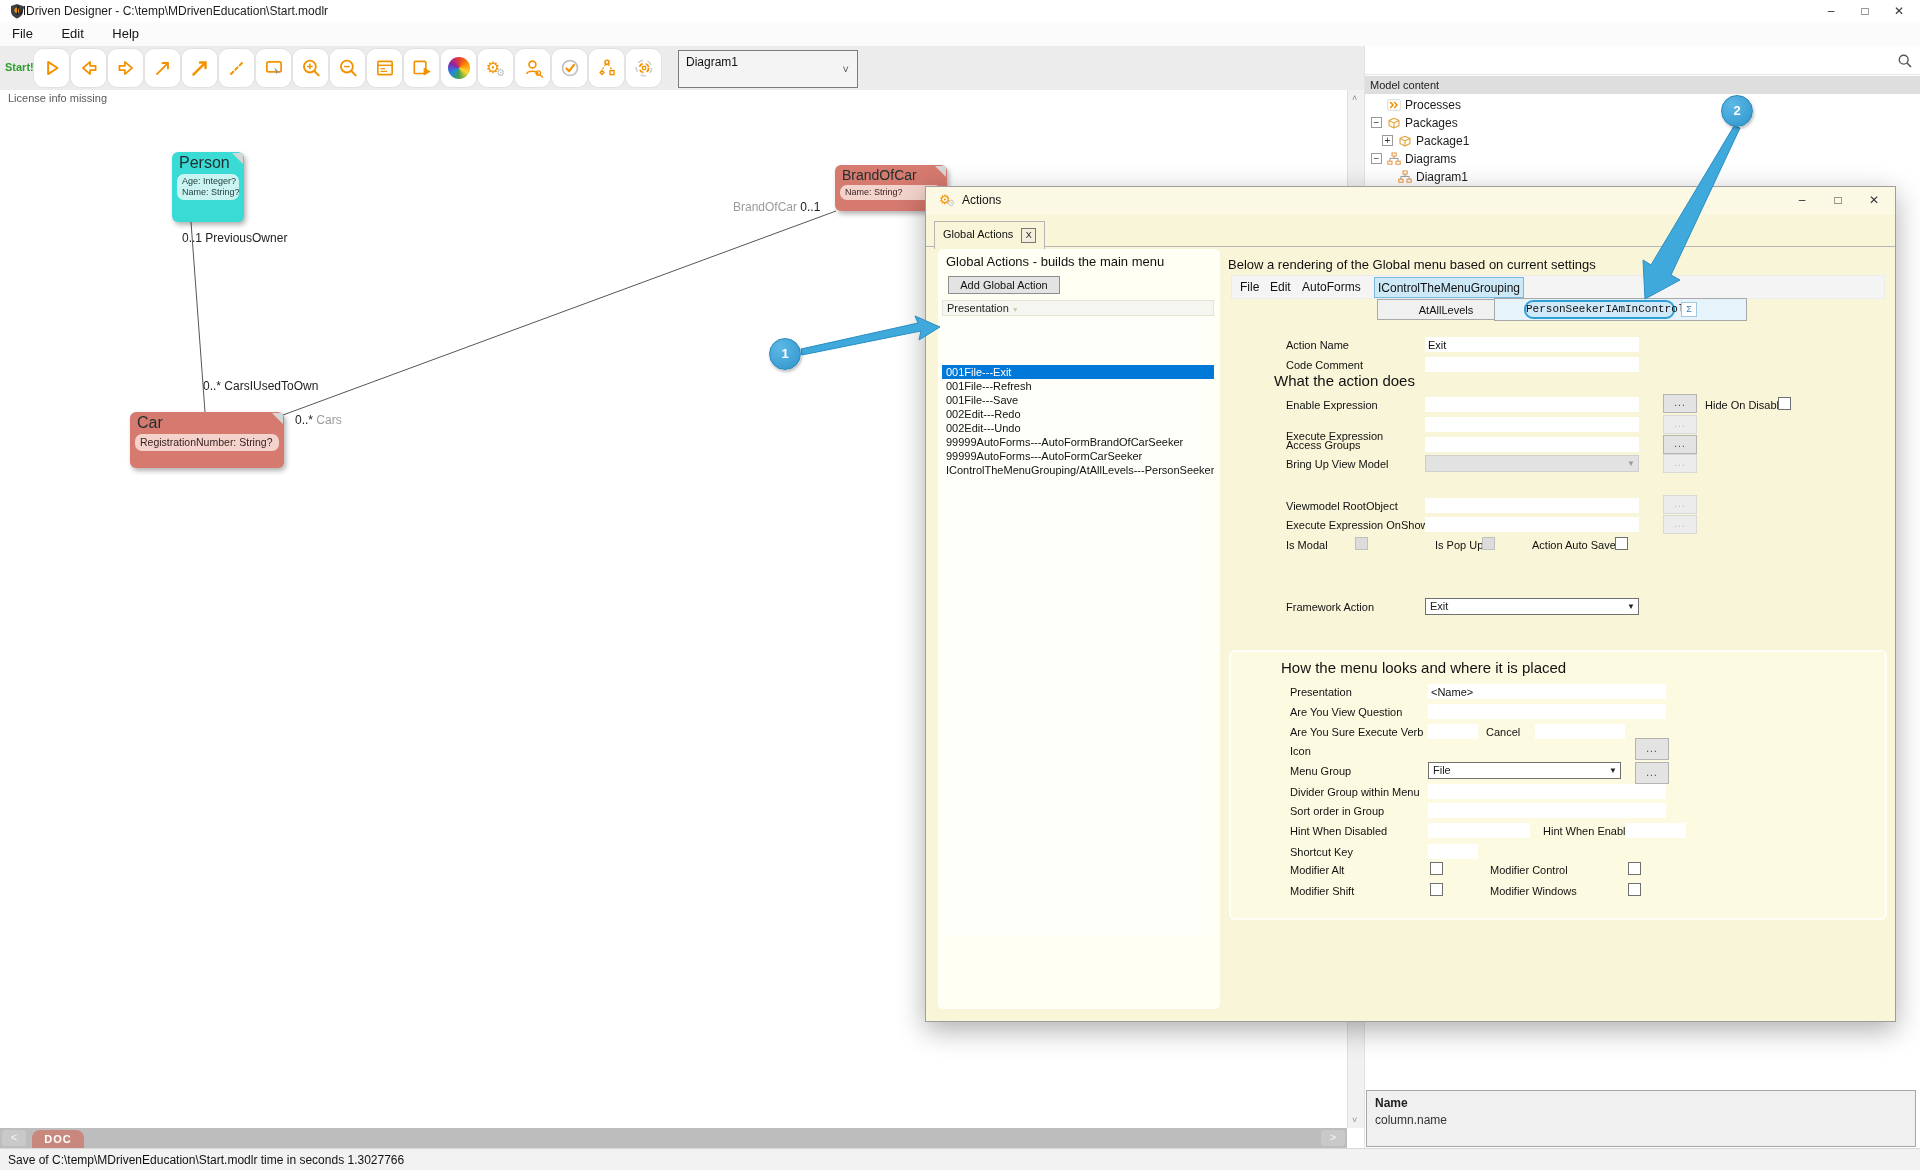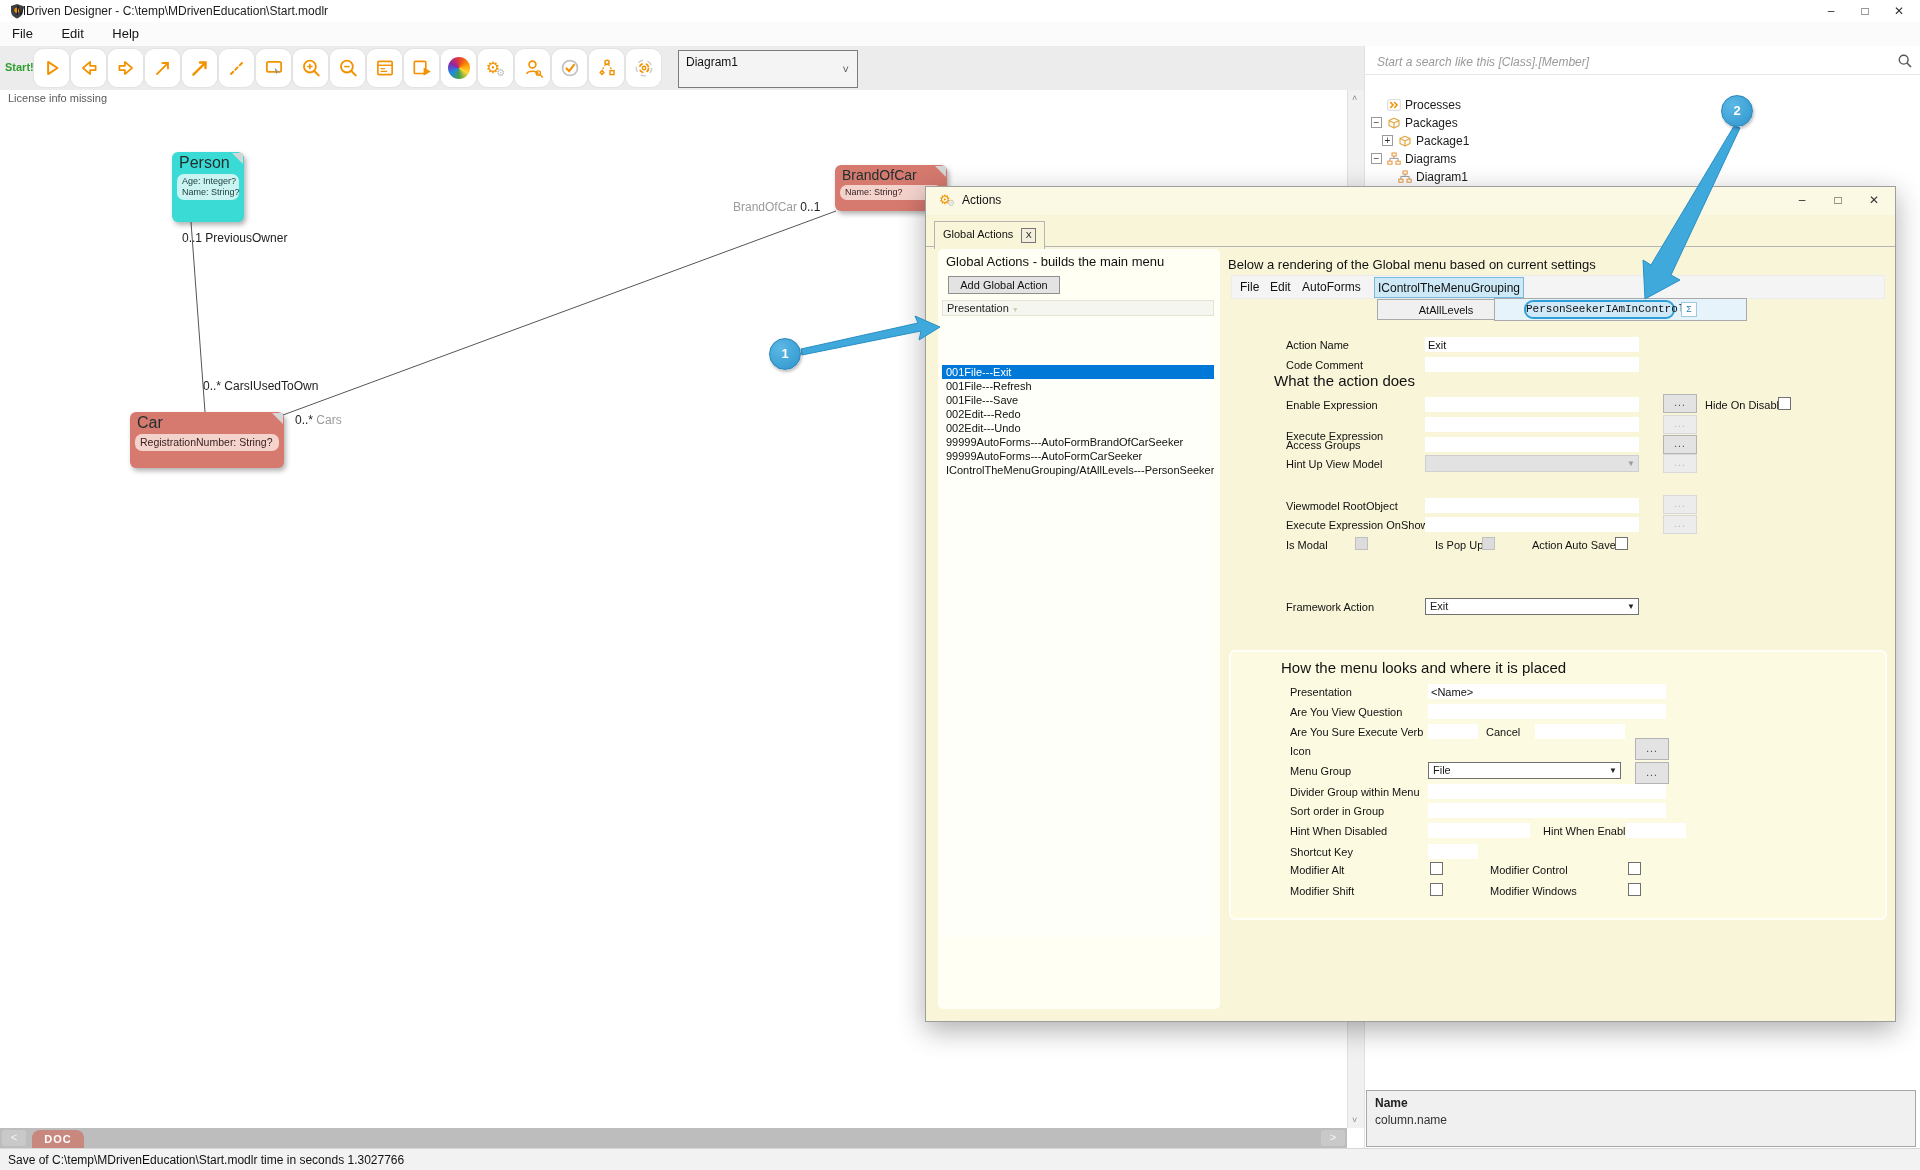"Start a search like this" input { html: <input> -> none }
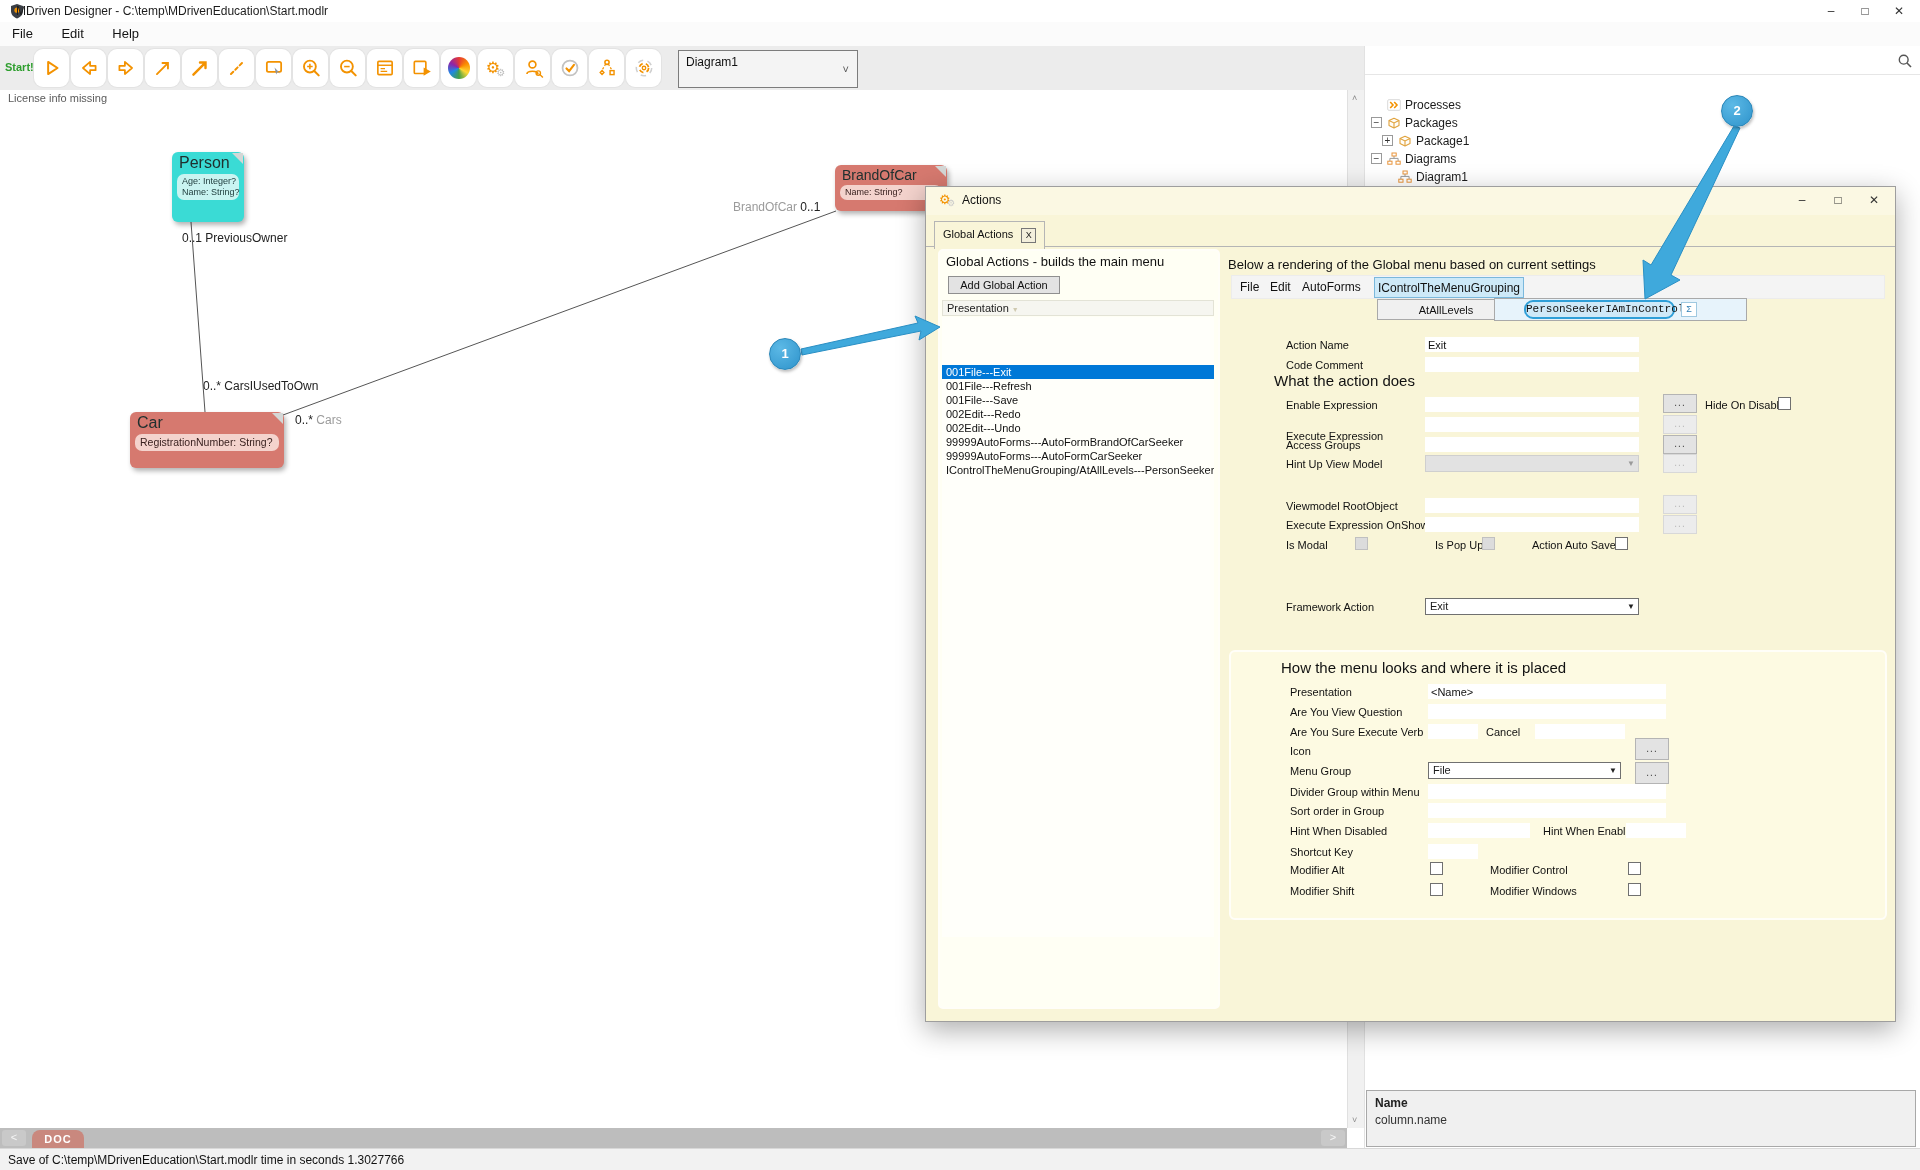"Model content" div.mheader { html: none -> <div>Model content</div> }
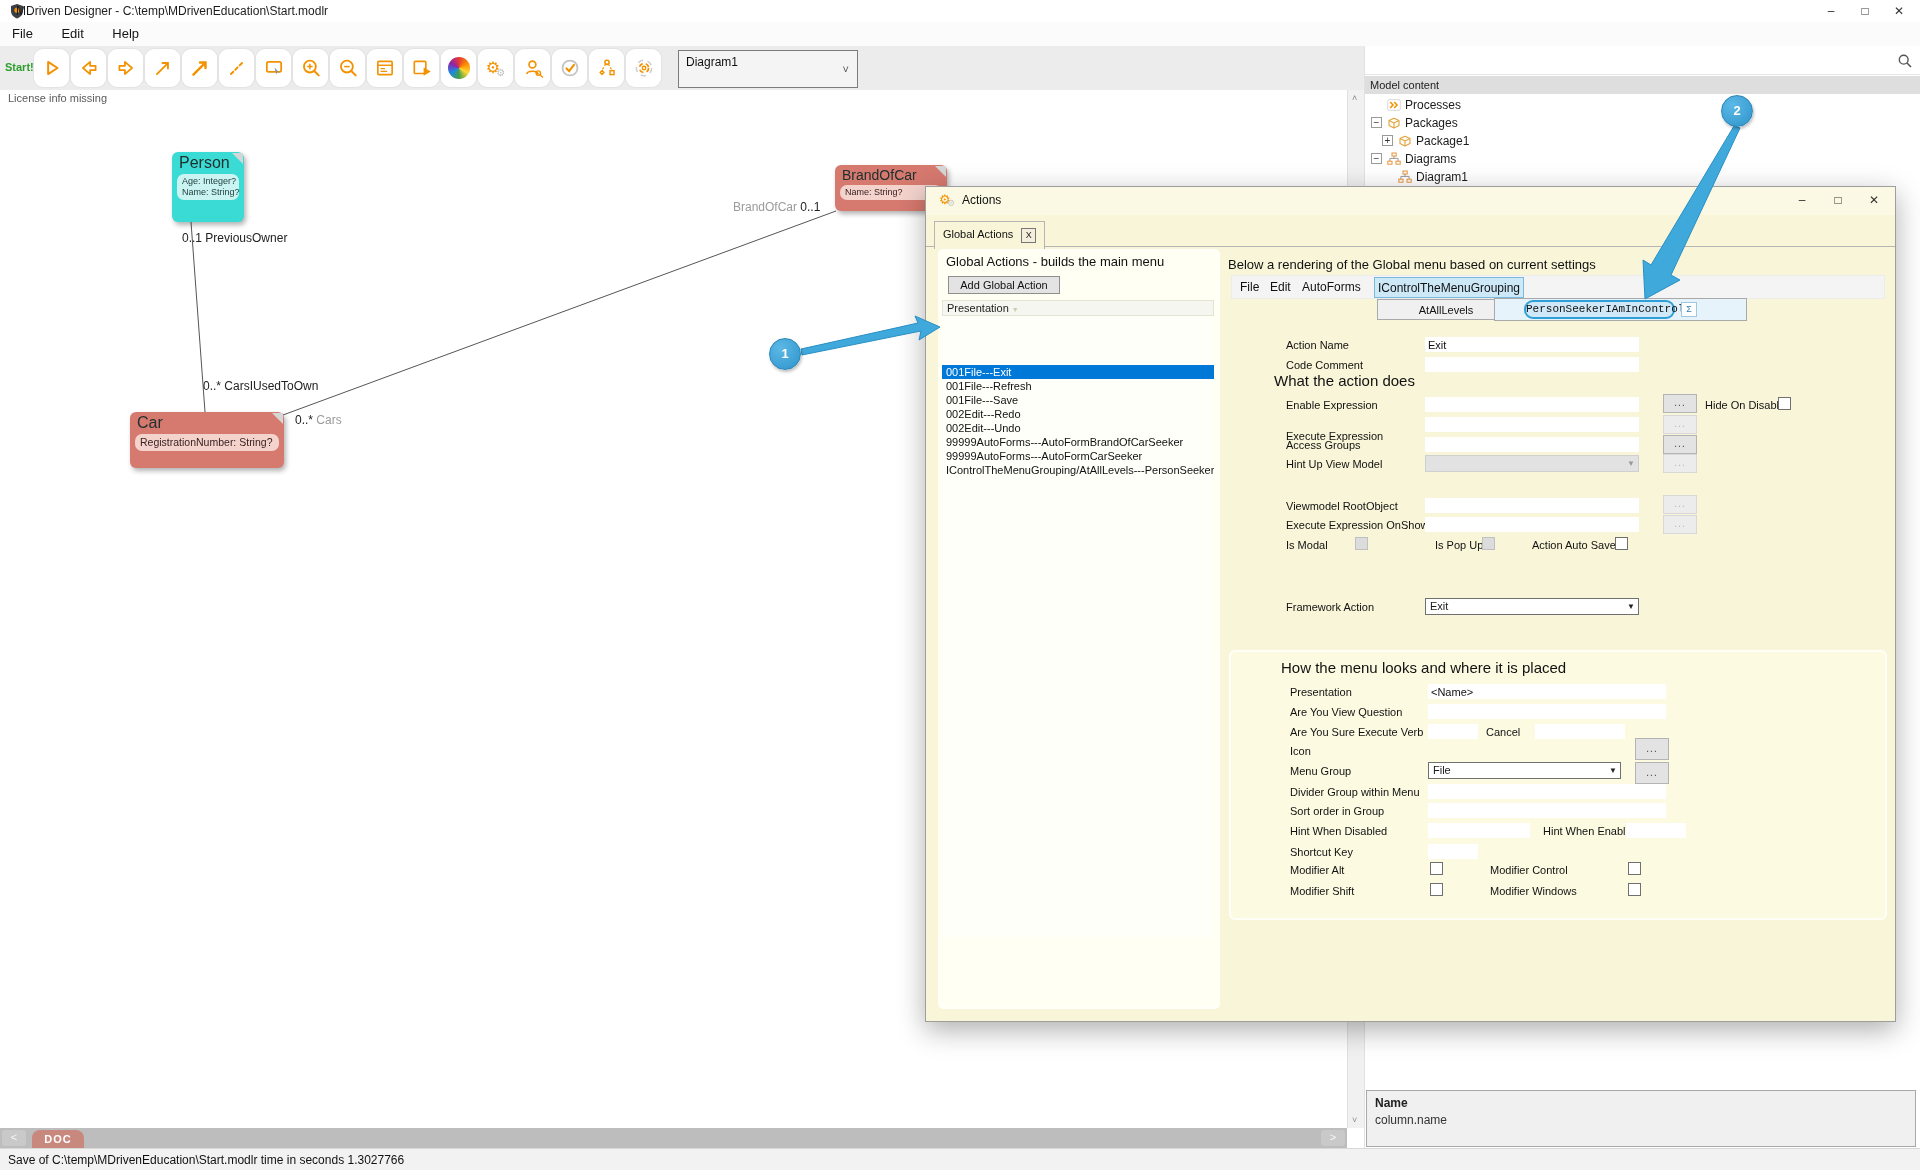"Hint Up View Model" span.fl { text: Hint -> Bring }
